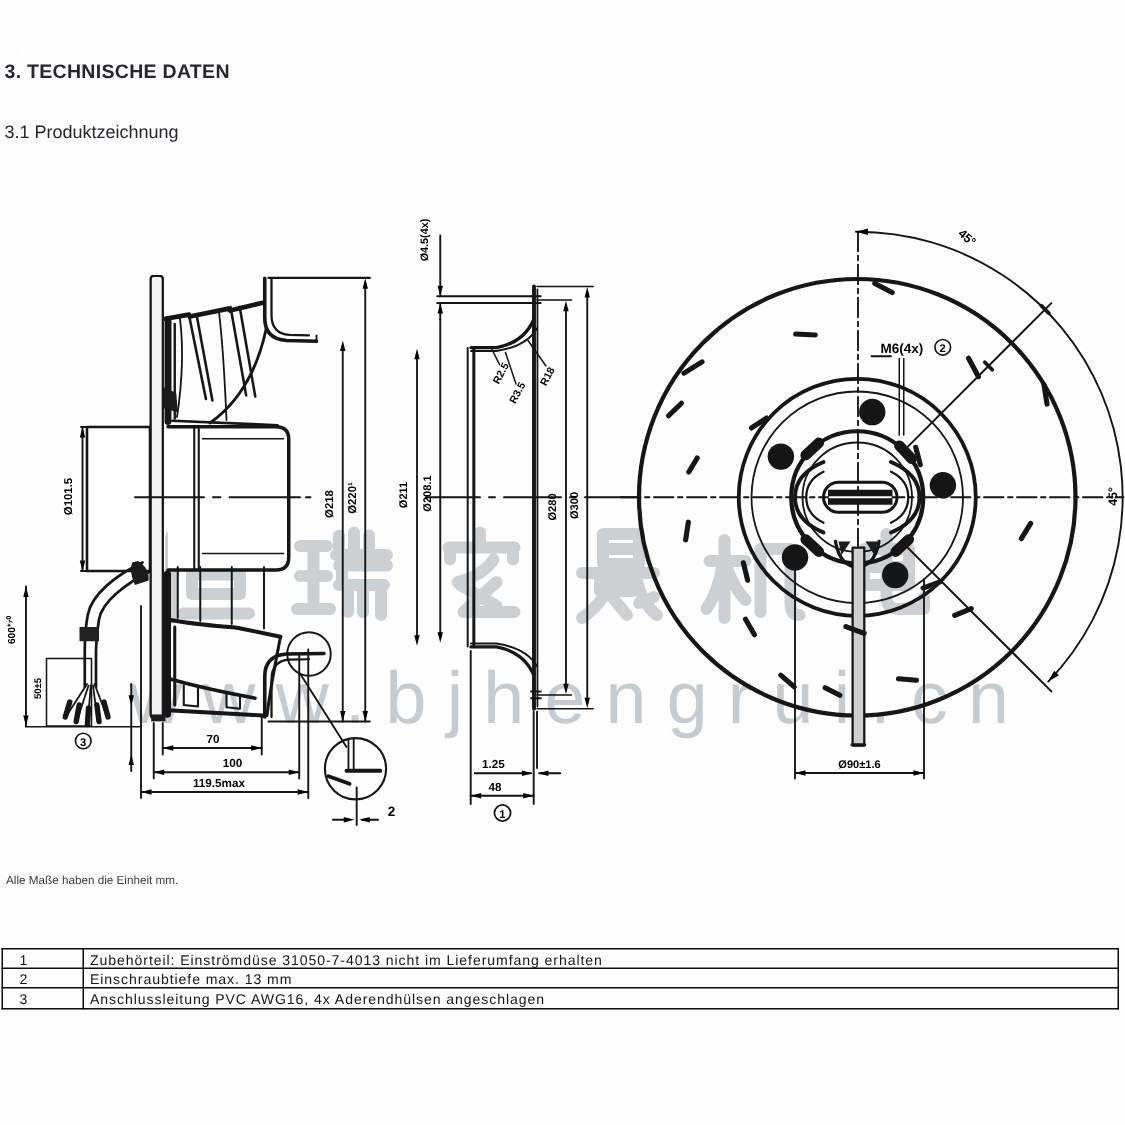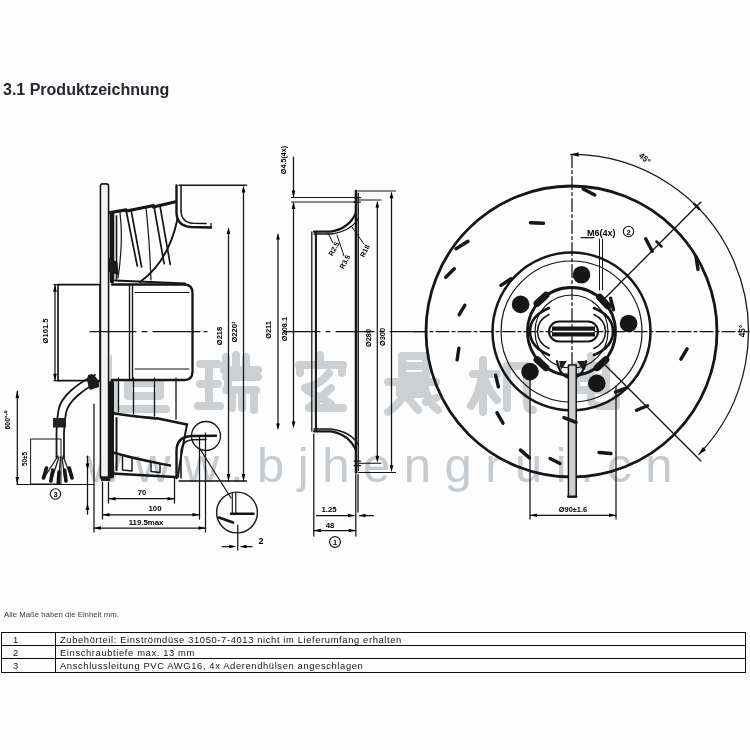"3. TECHNISCHE DATEN" div.h1 { html: none -> <div>3. TECHNISCHE DATEN</div> }
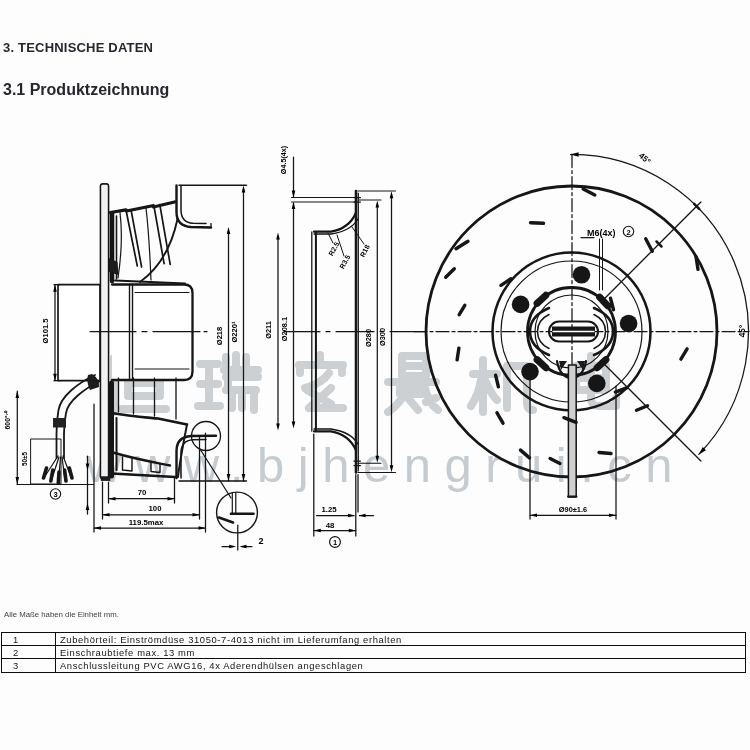"3.1 Produktzeichnung" .h2 { font-size: 16px -> 12px; font-weight: bold -> normal }
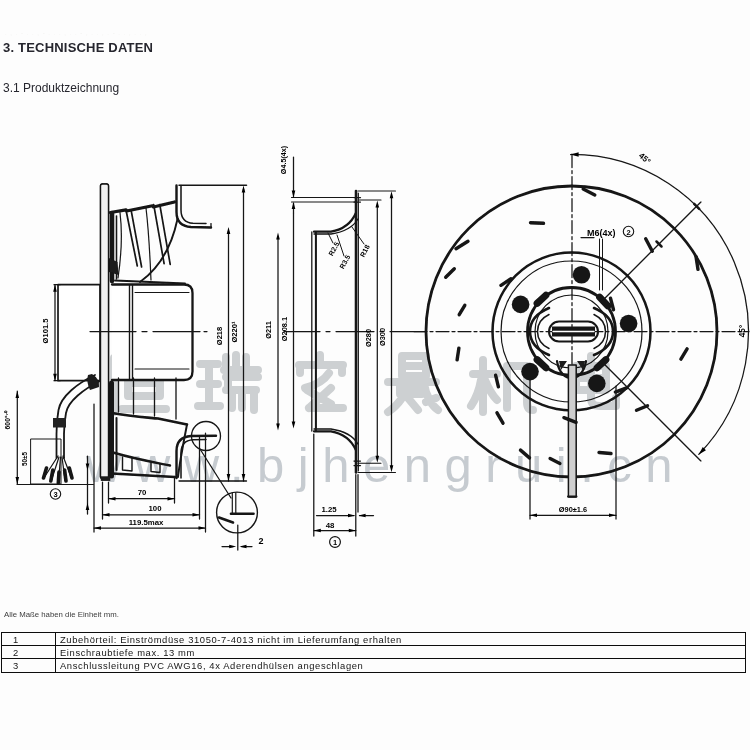"Alle Maße haben die Einheit" .note { top: 610px -> 582px }
